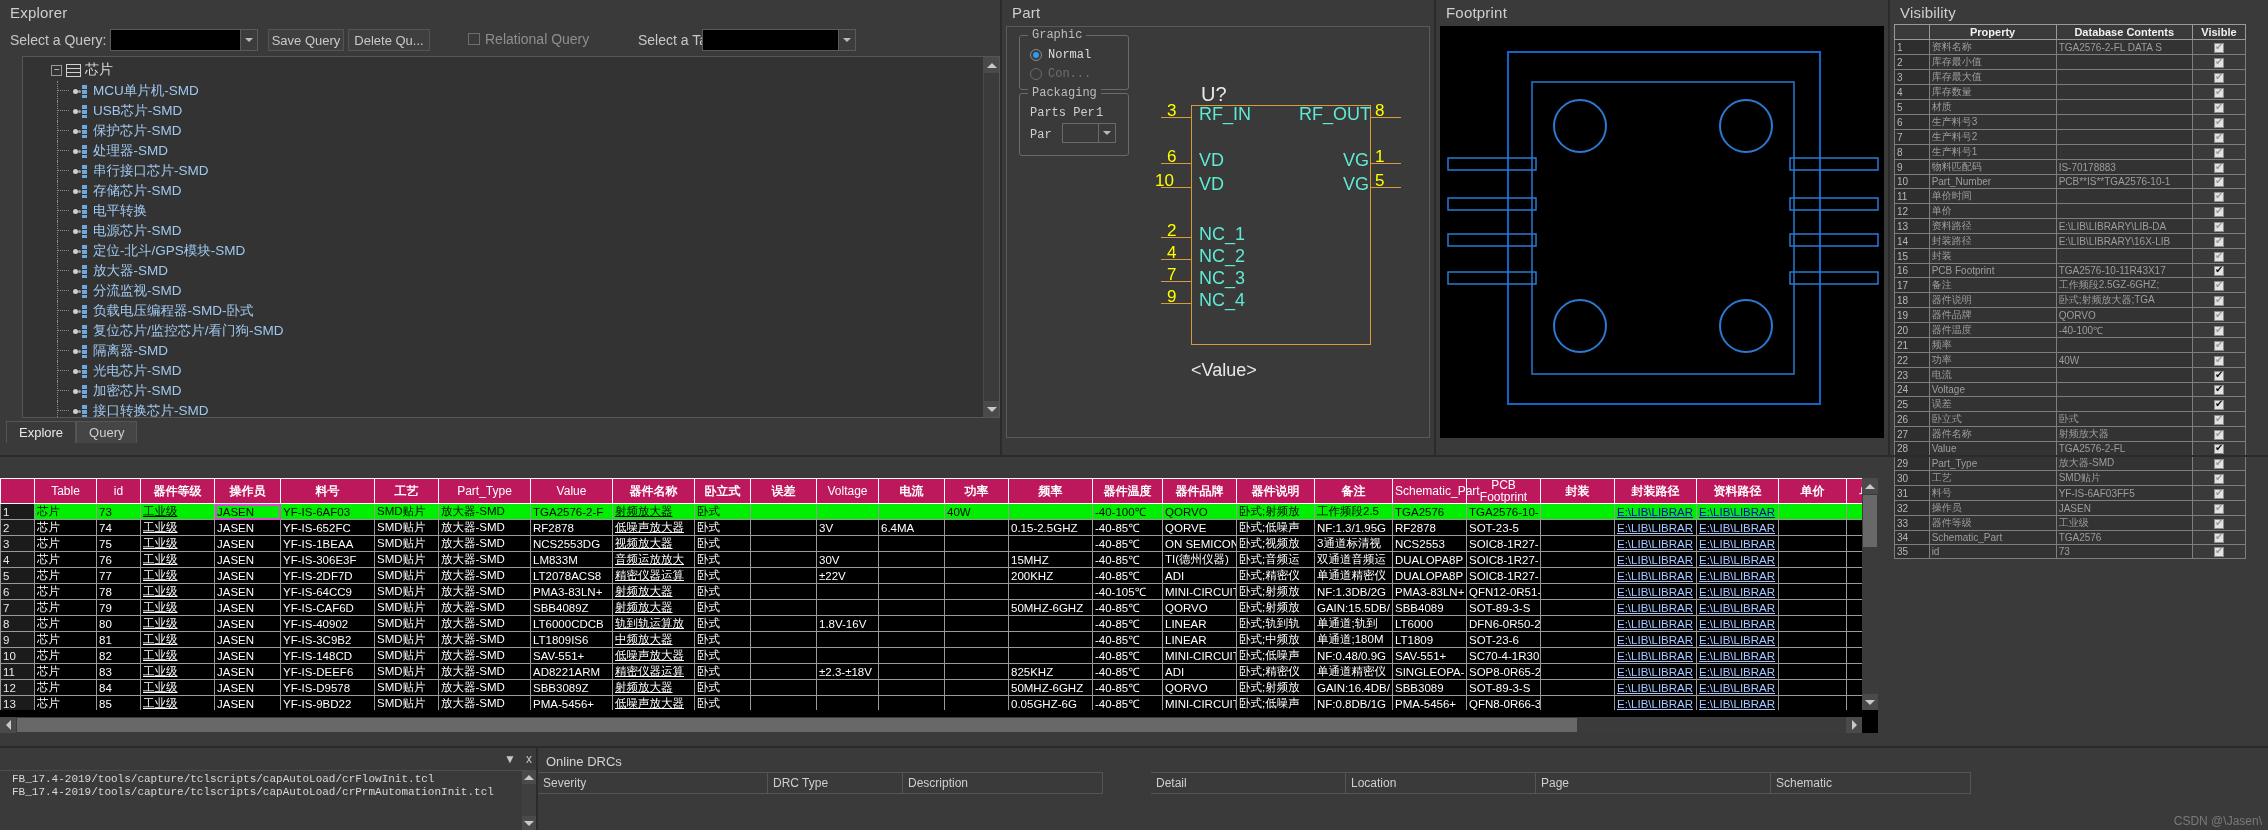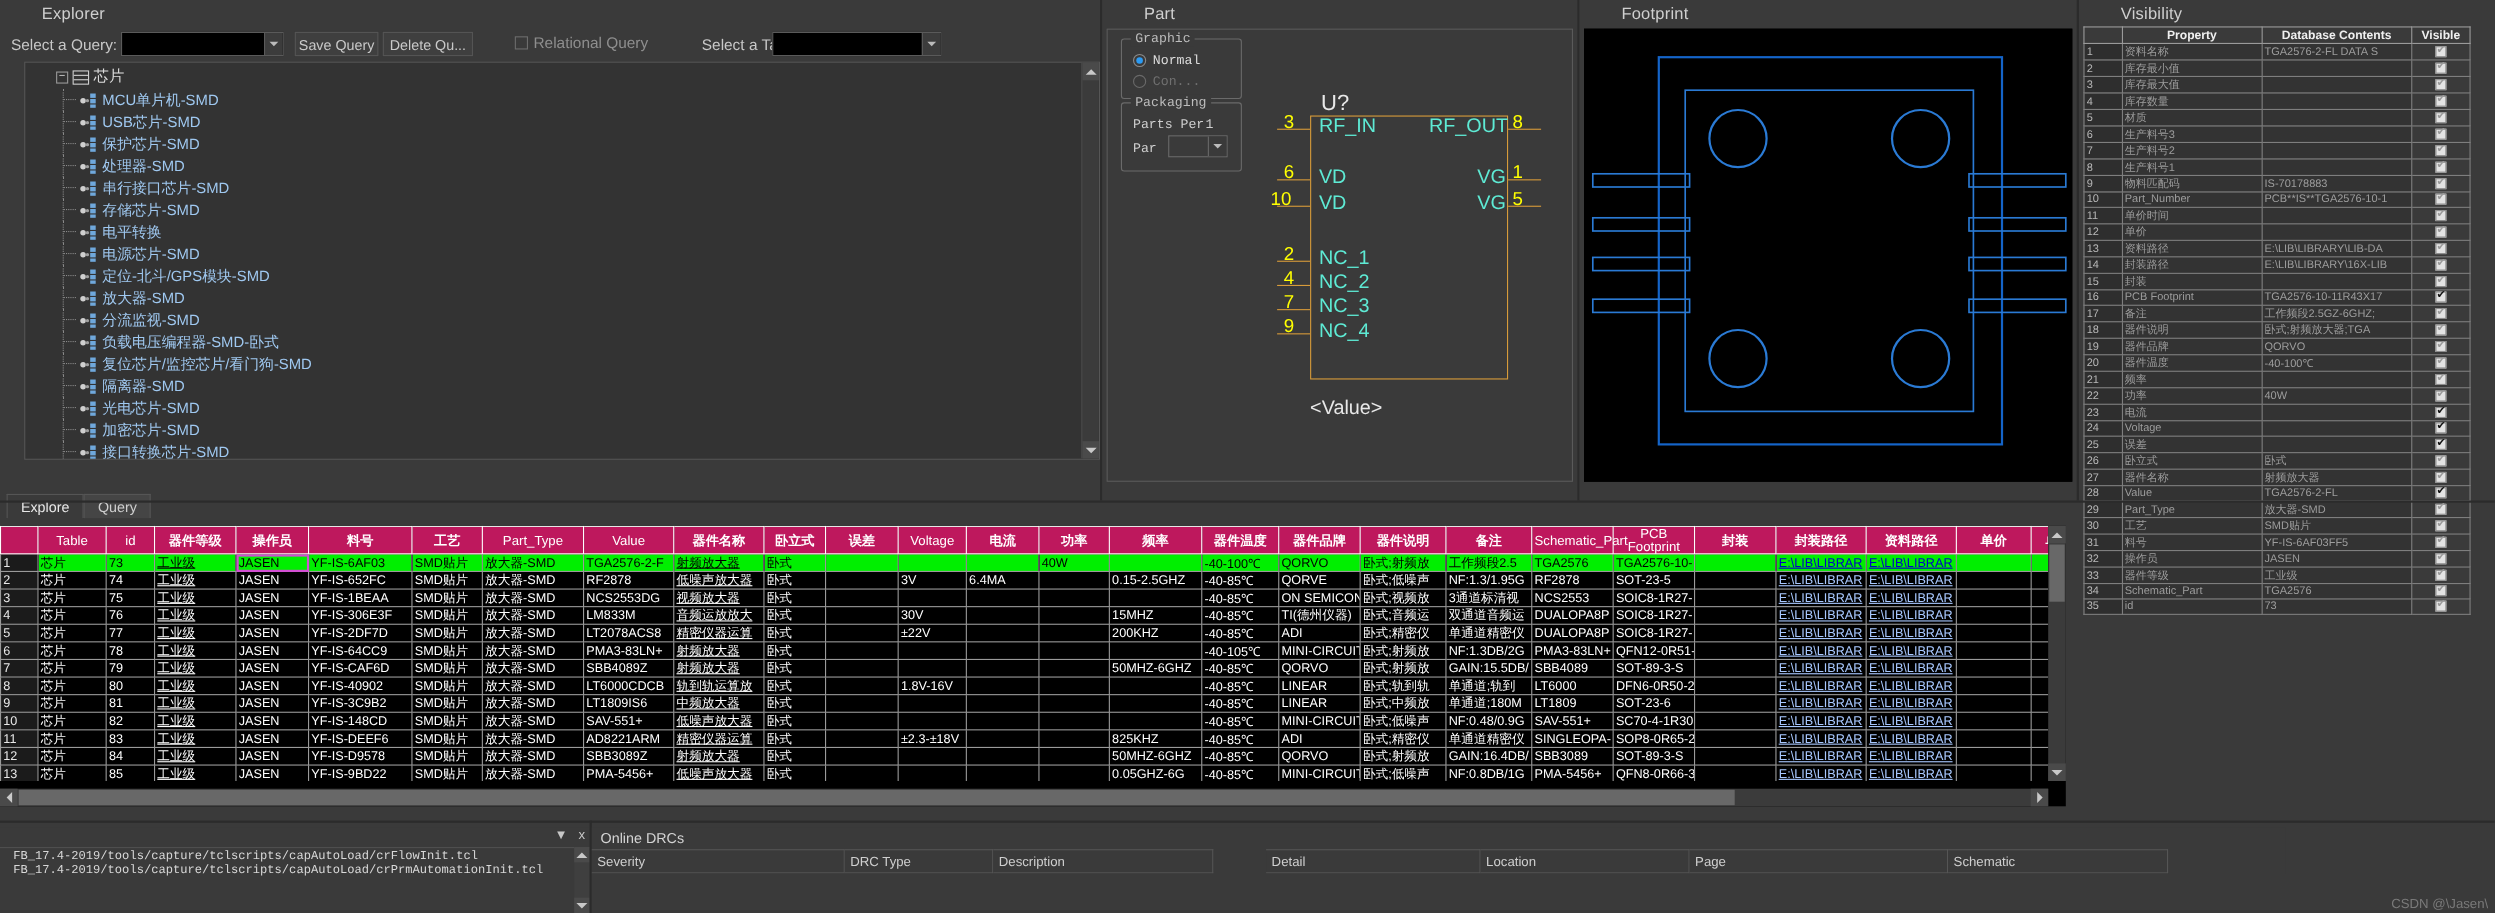"Explorer" .panel { padding-left: 28px -> none }
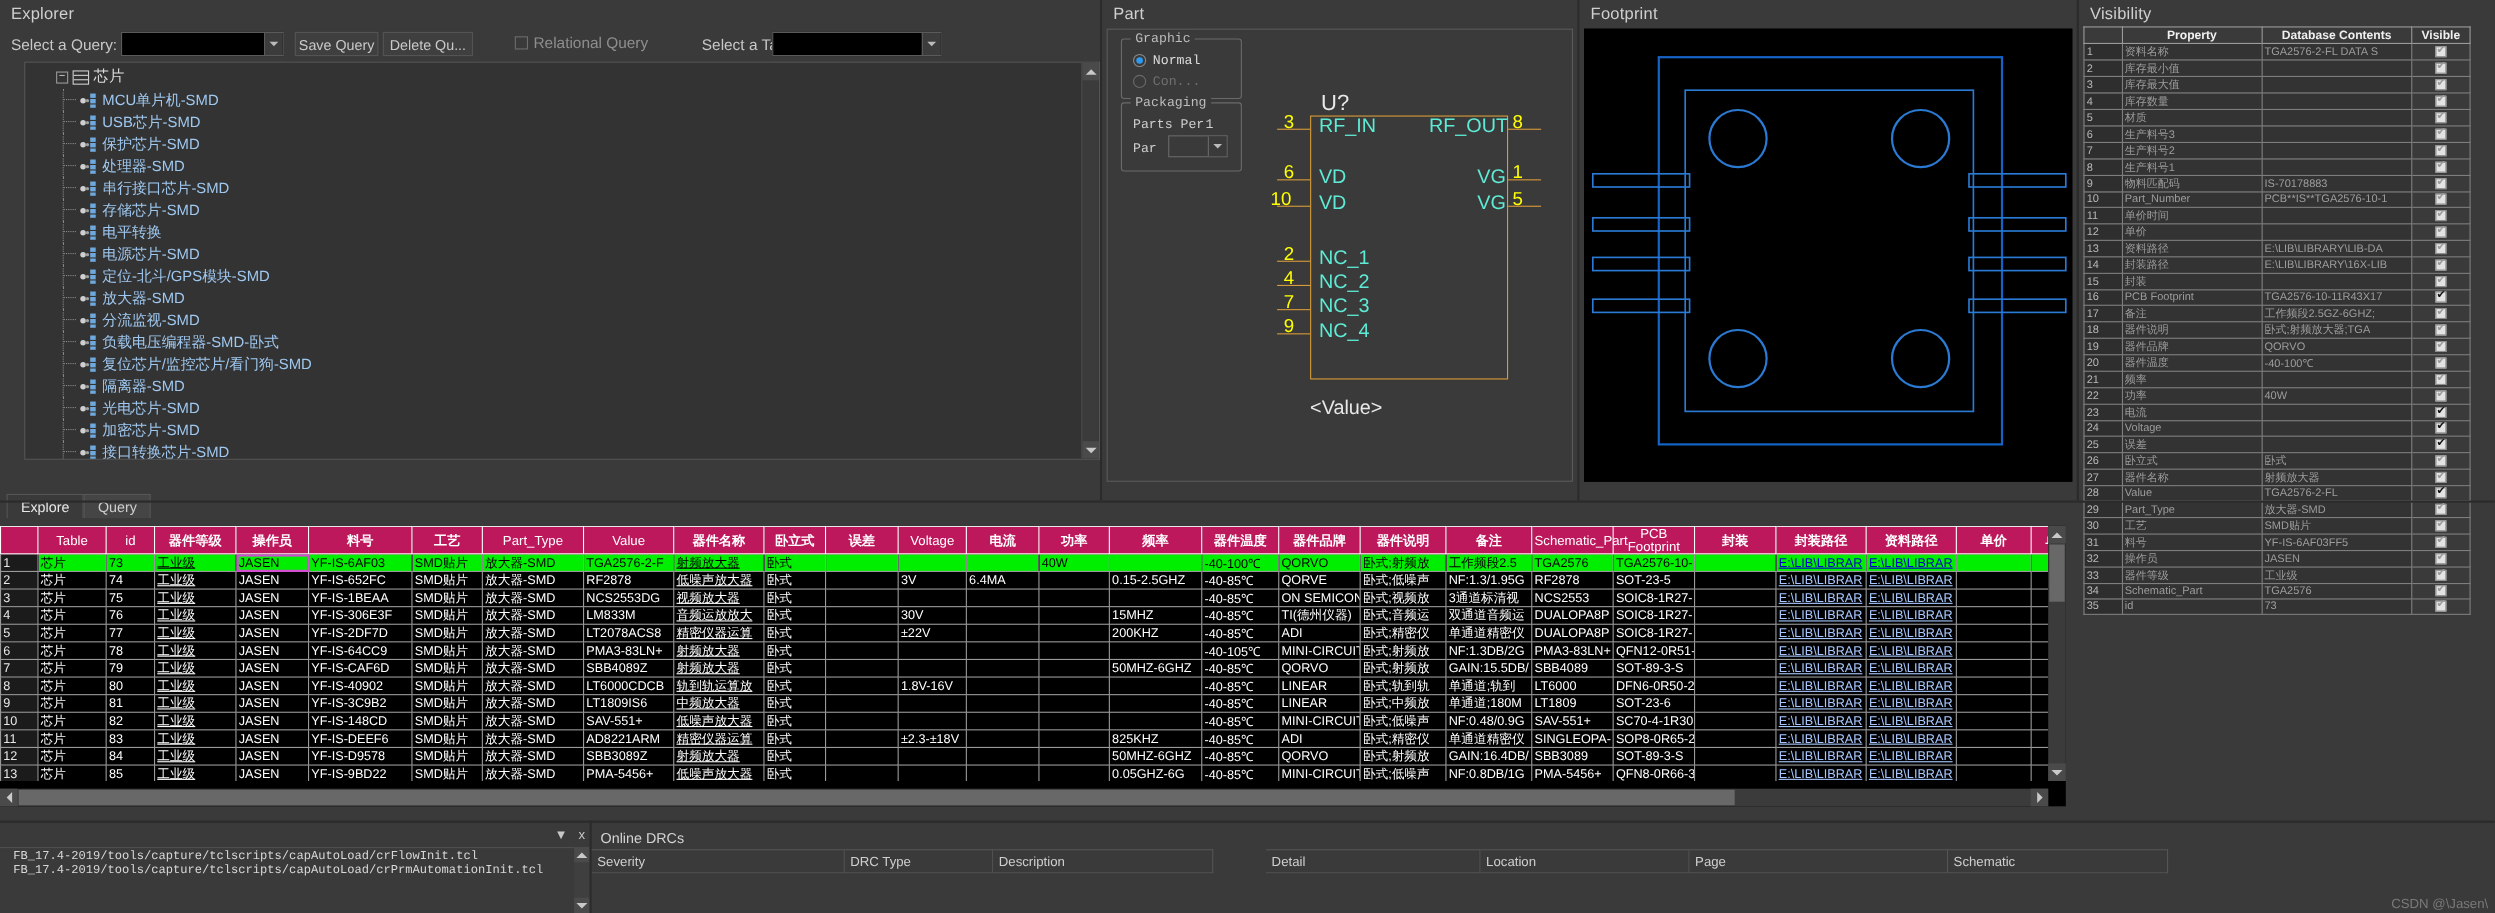"Explore" .ex-tab { margin-top: 28px -> none }
